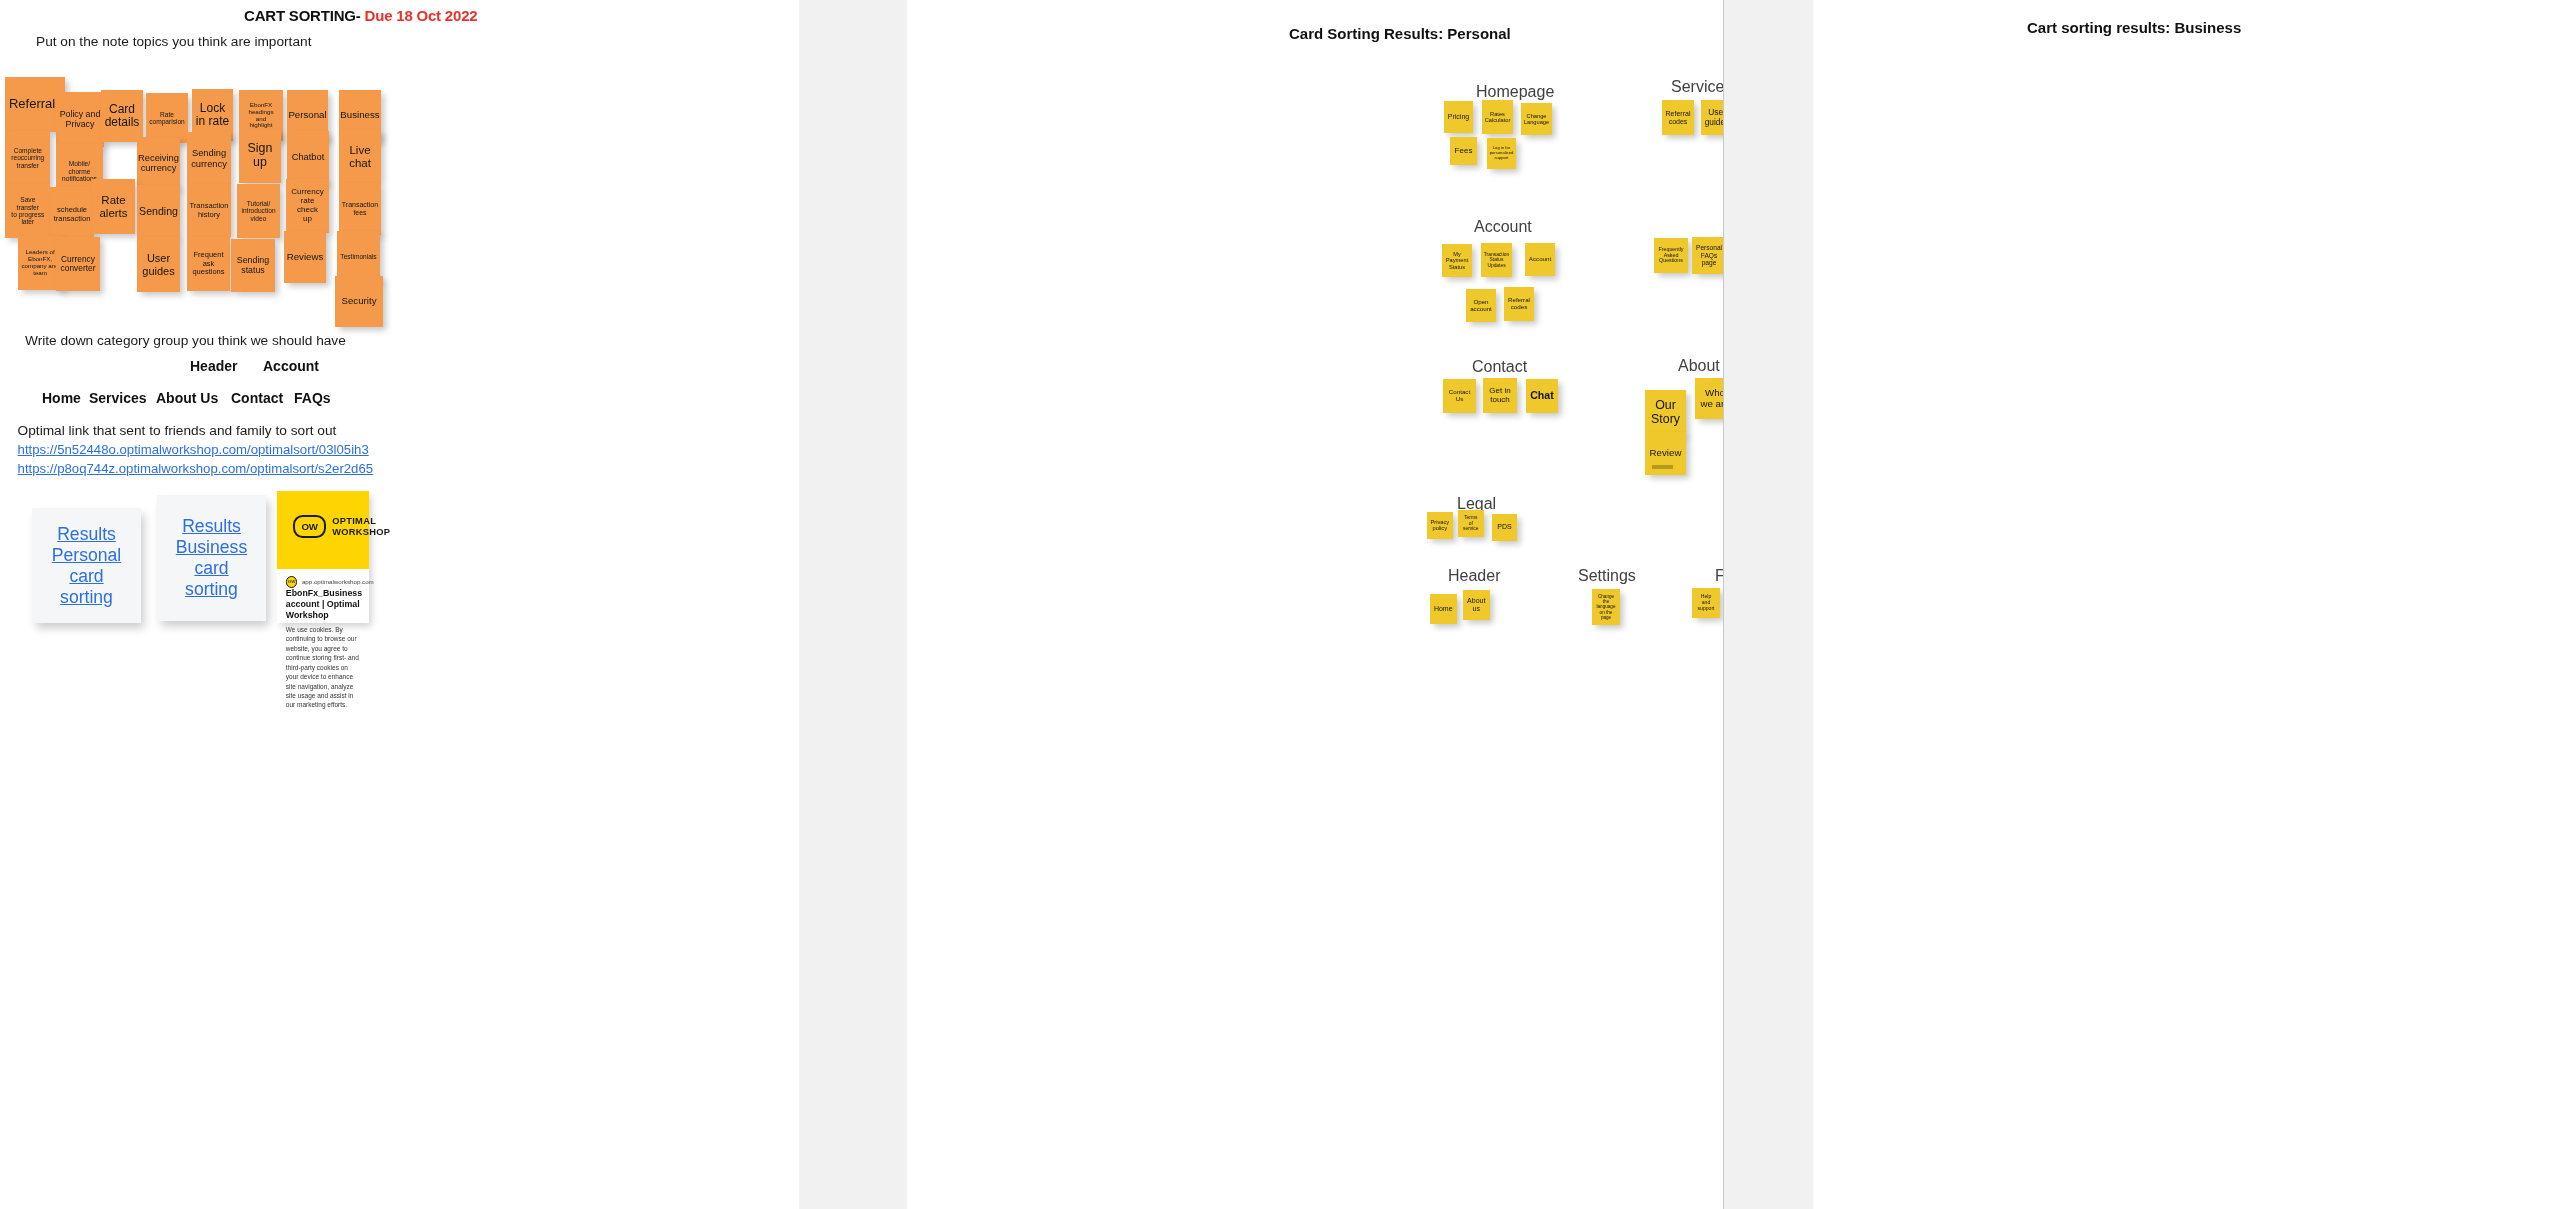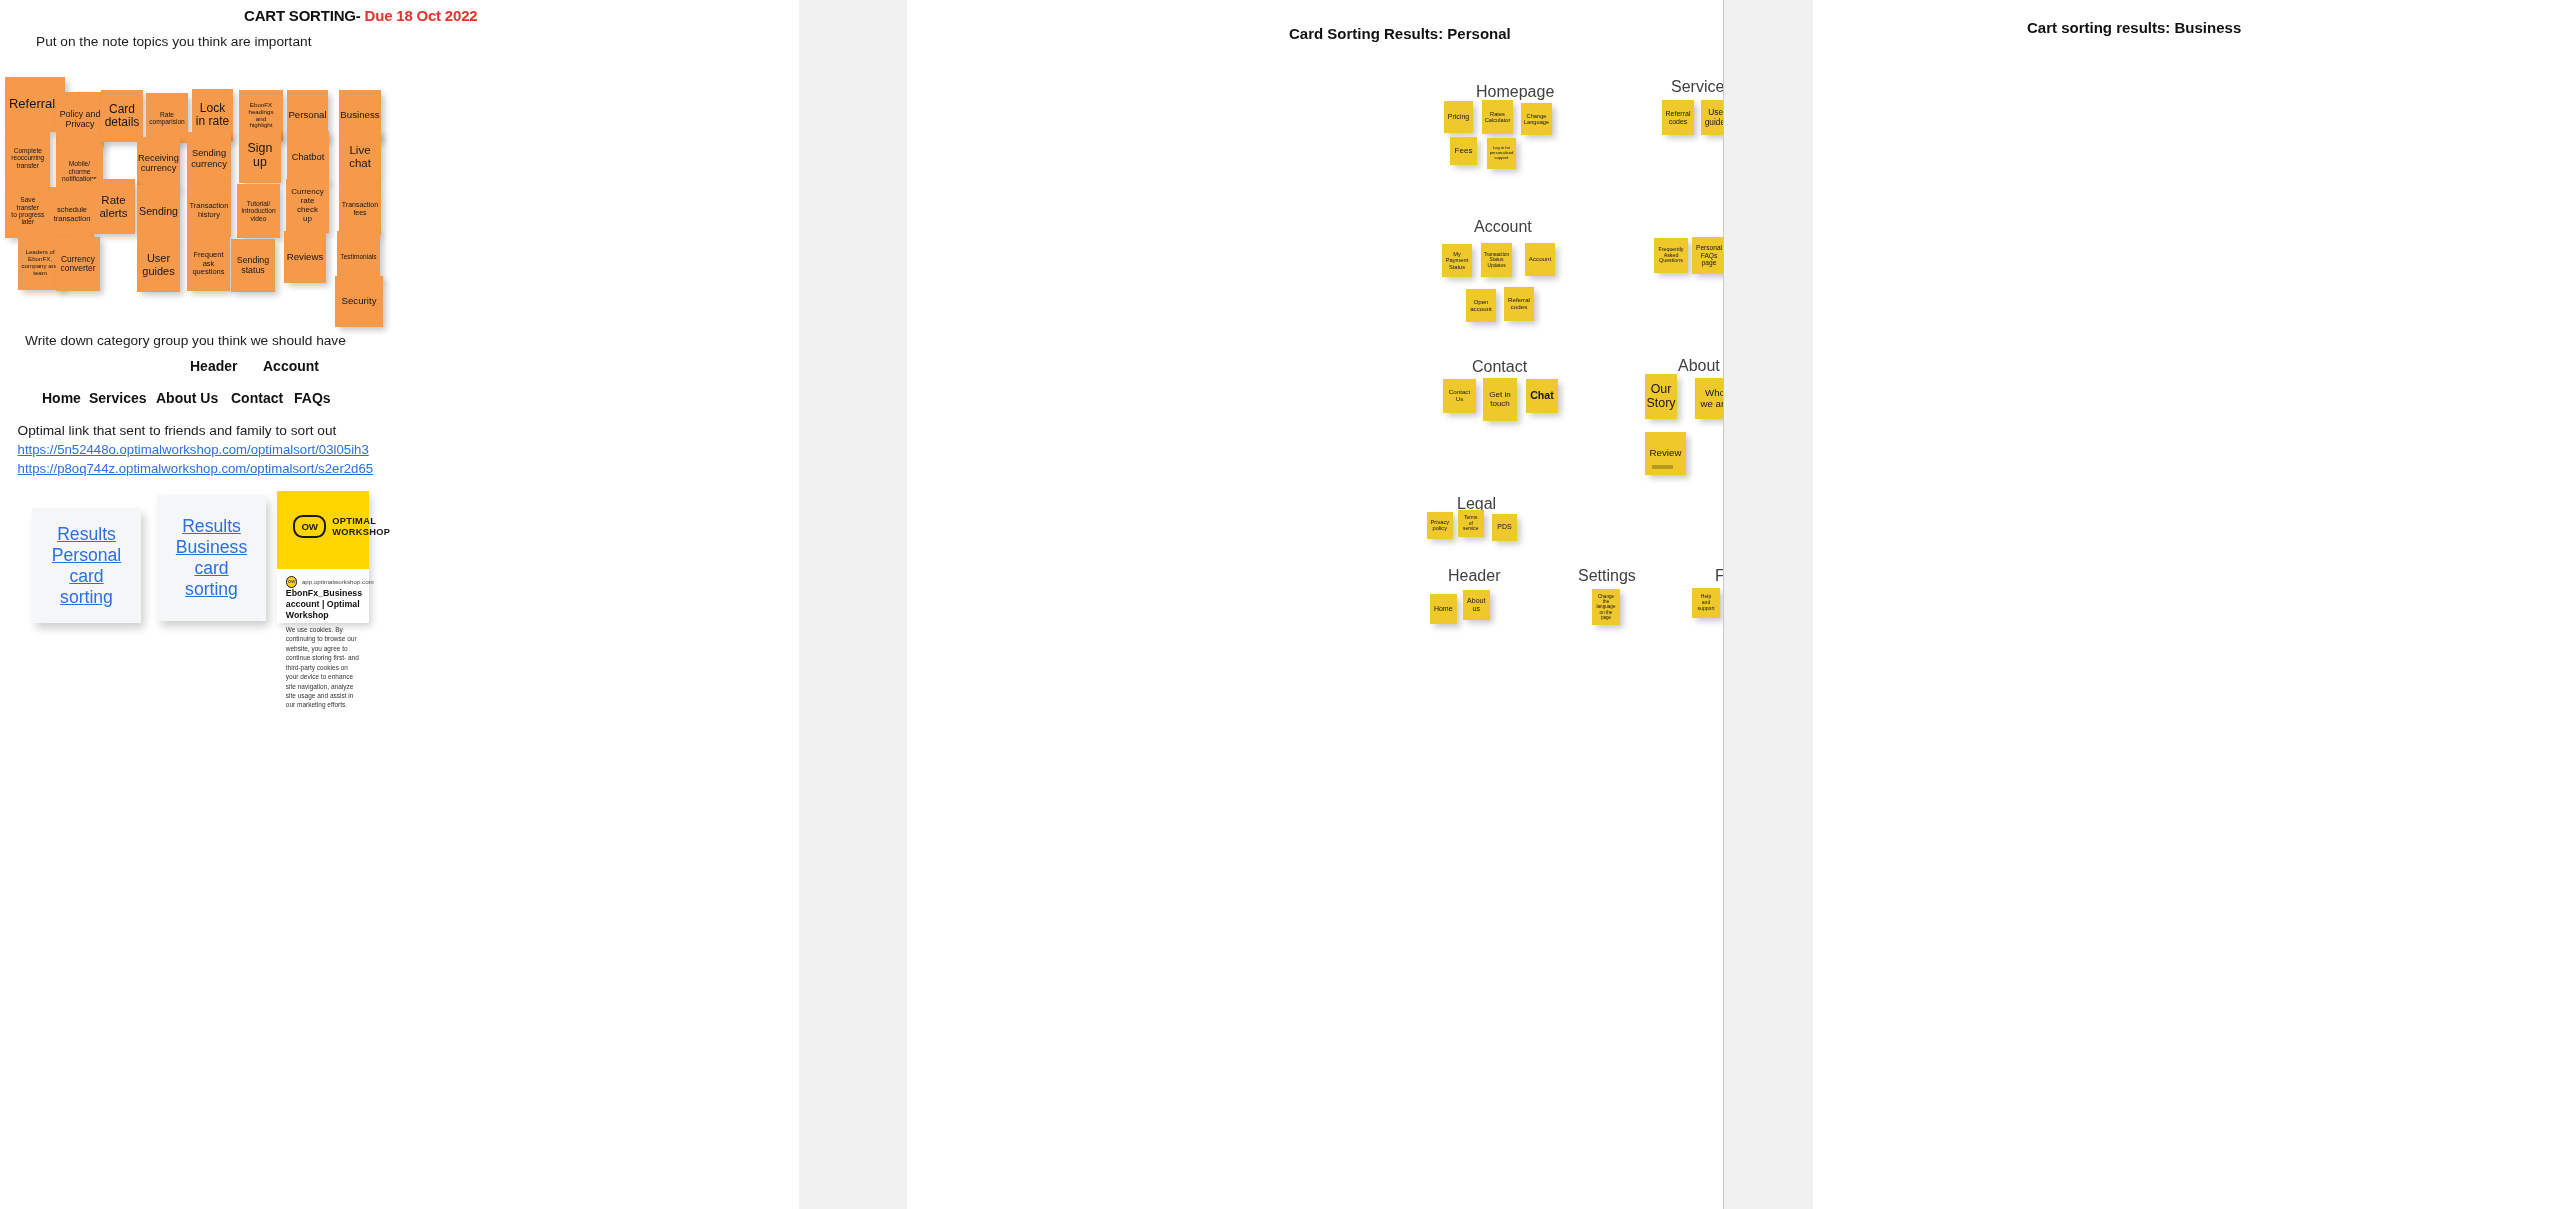"Get in" div.note { height: 43px -> 35px }
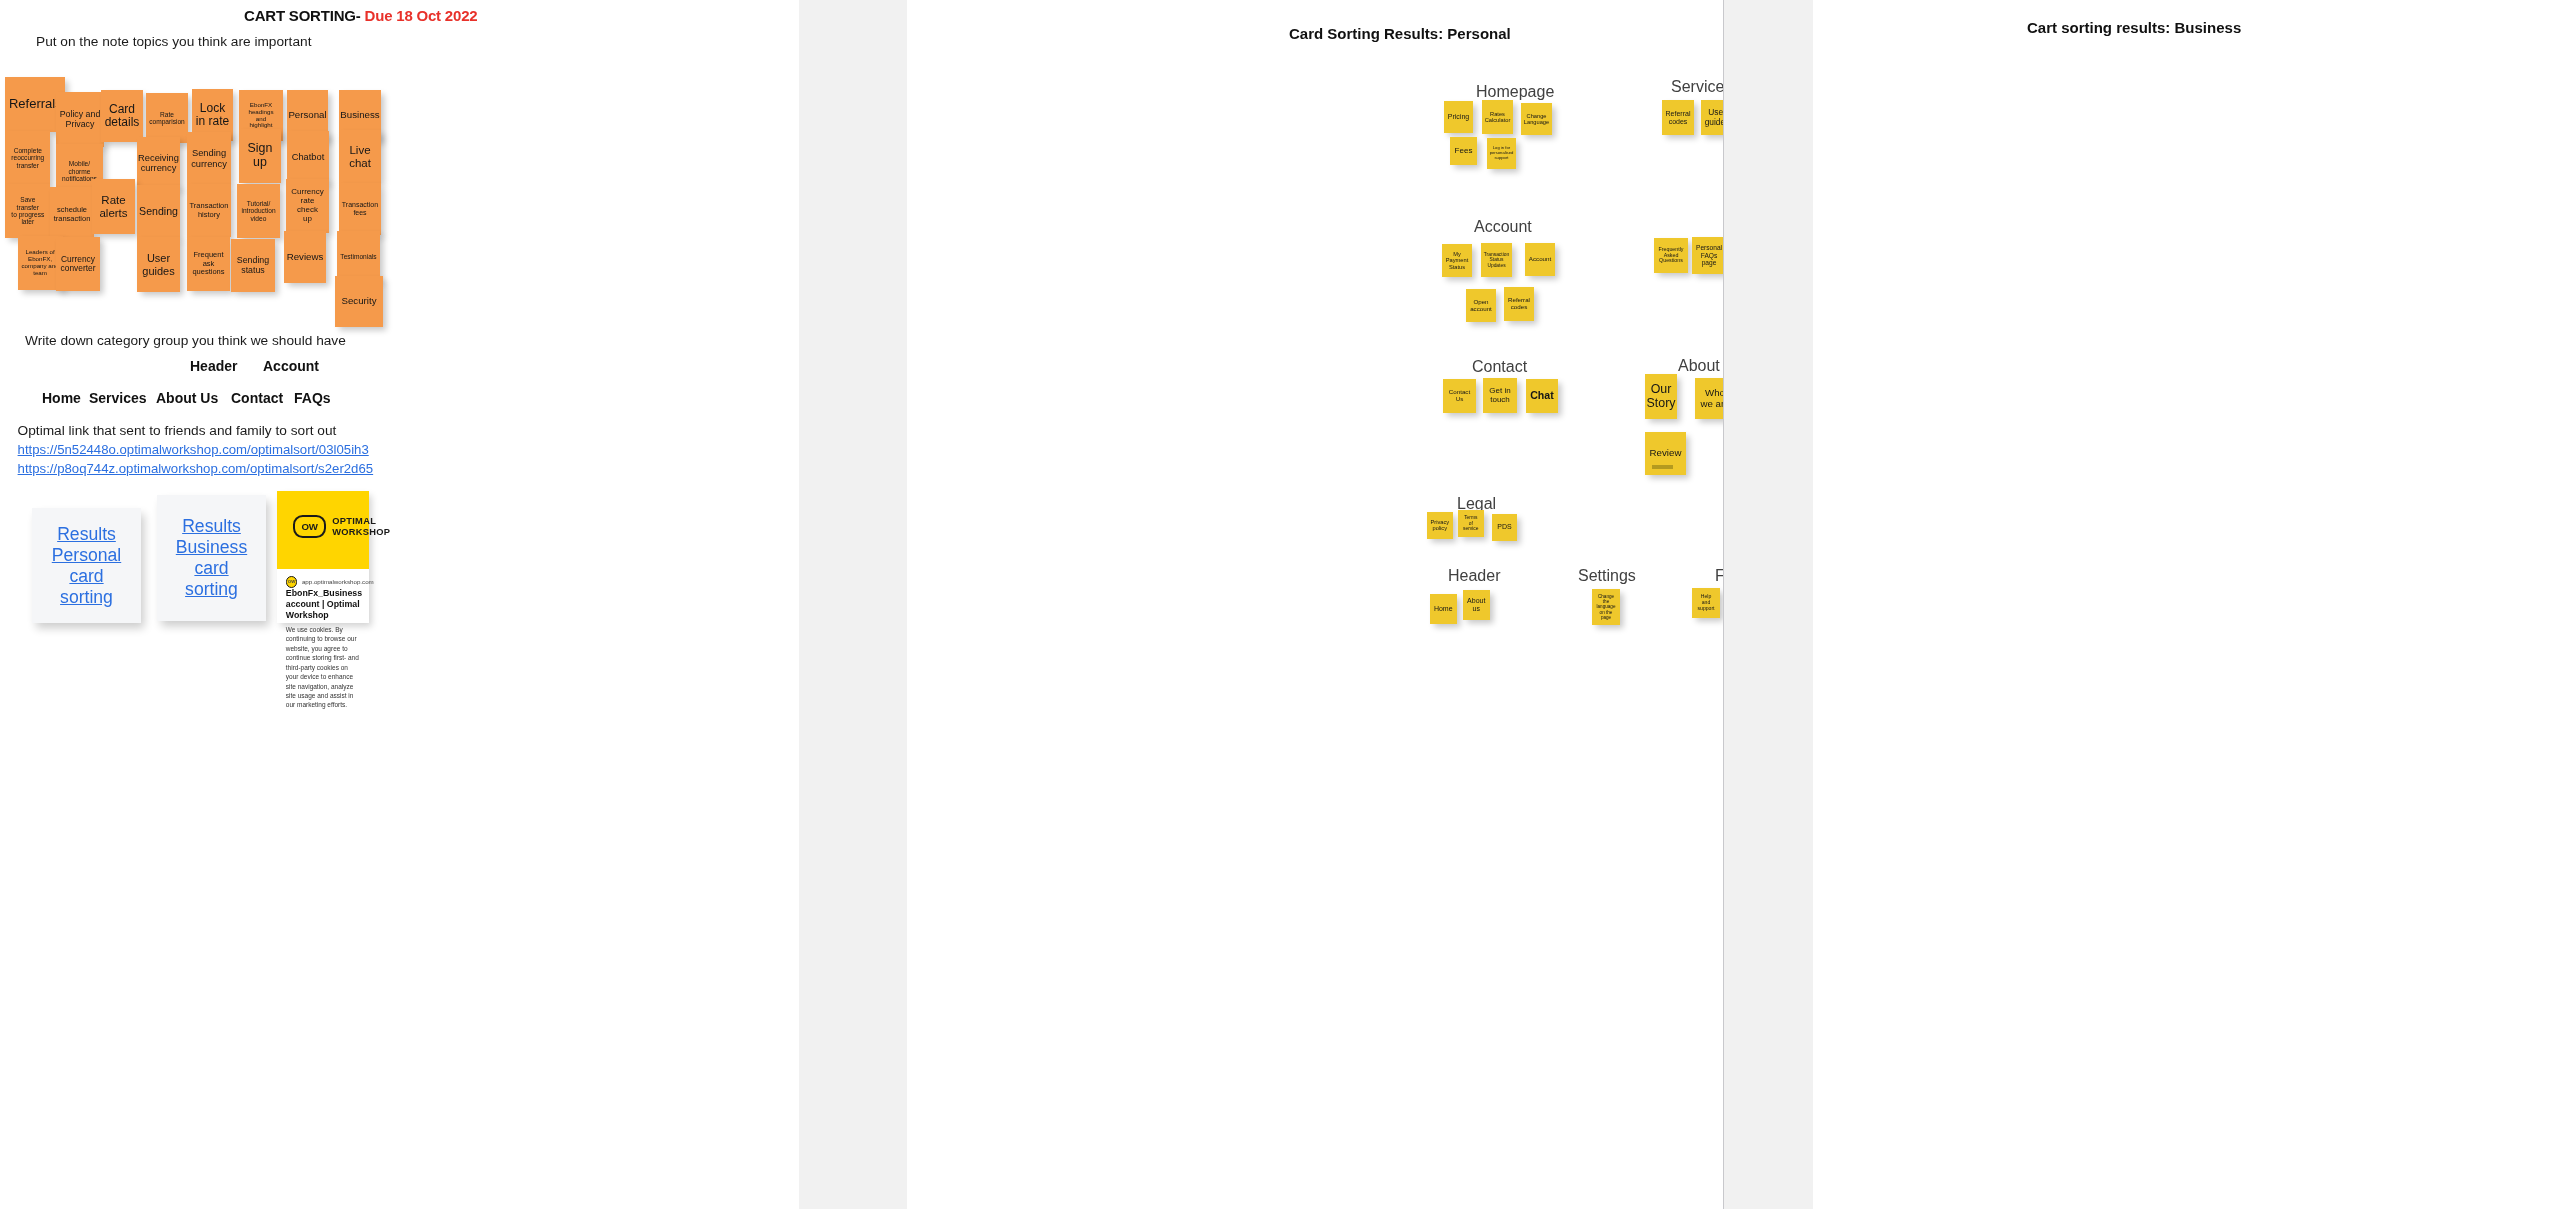"Our" div.note { top: 374px -> 390px; width: 32px -> 41px }
